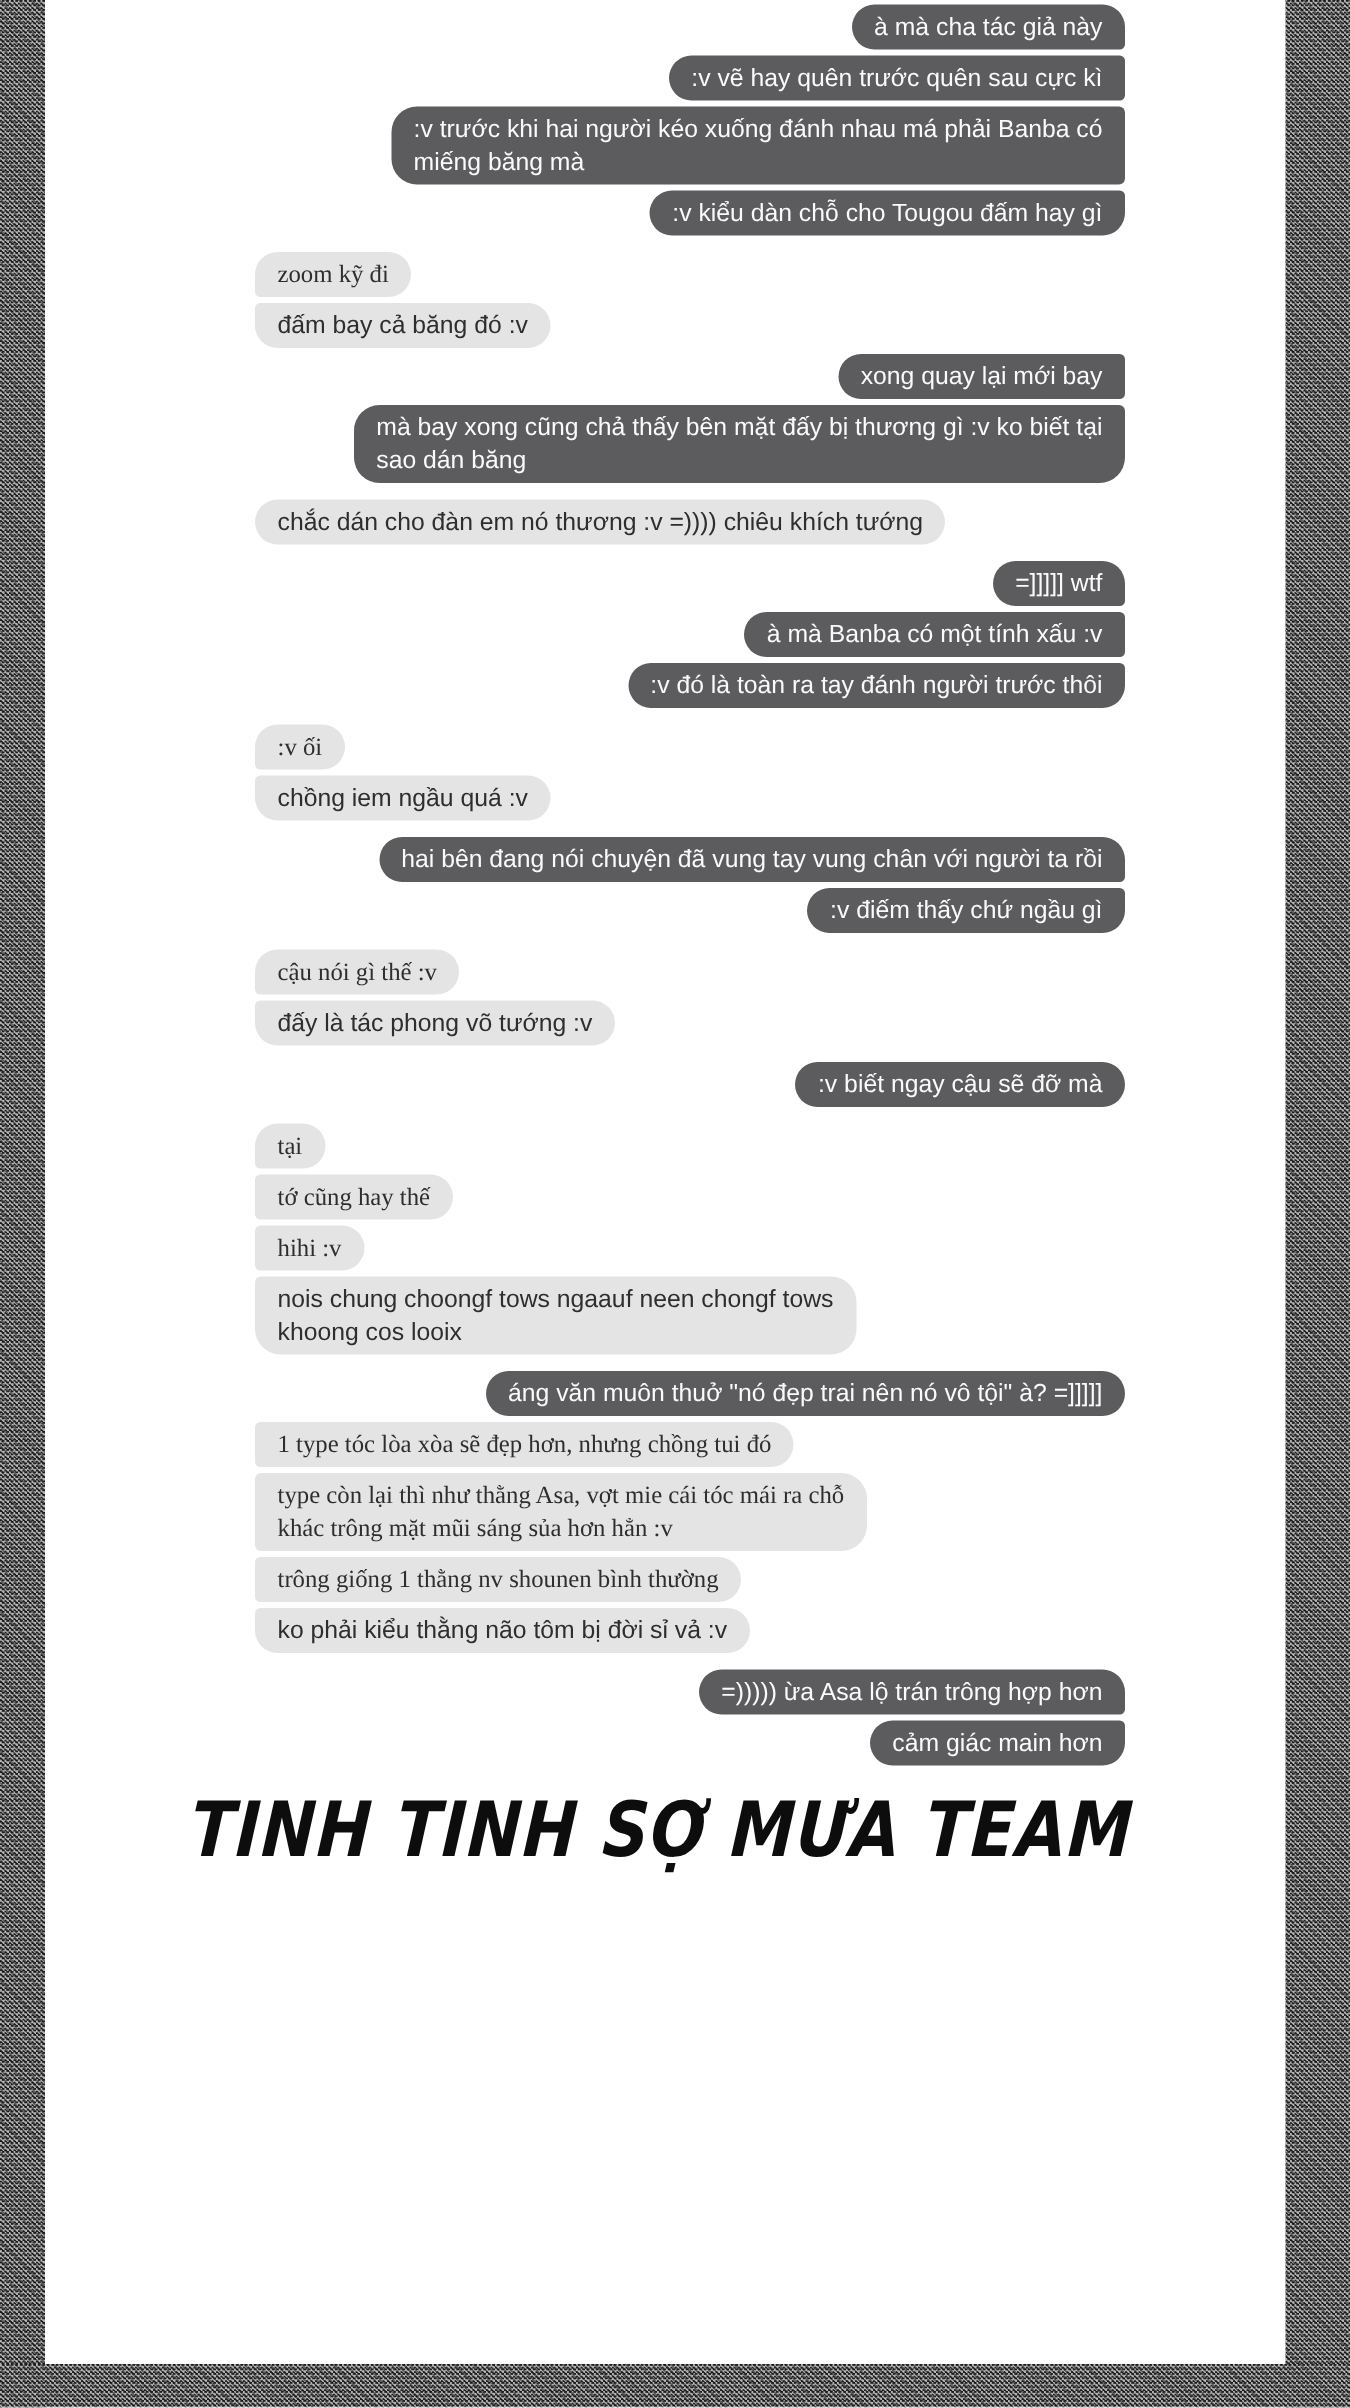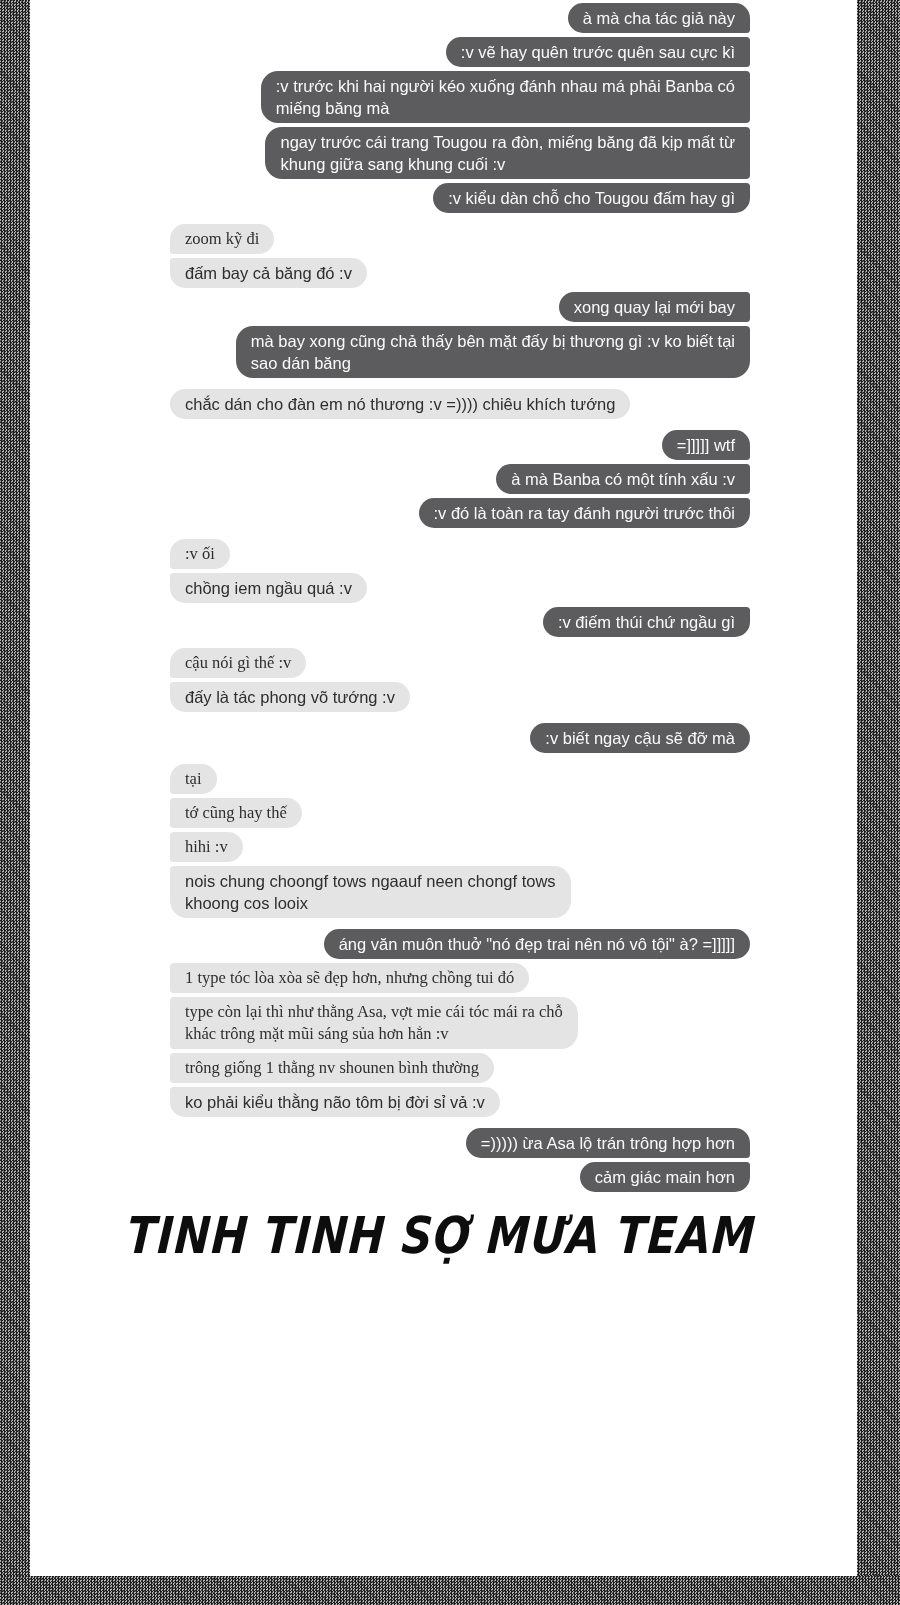"ngay trước cái trang Tougou" div.msg { html: <div>ngay trước cái trang Tougou ra đòn, miếng băng đã kịp mất từ khung giữa sang khung cuối :v</div> -> none }
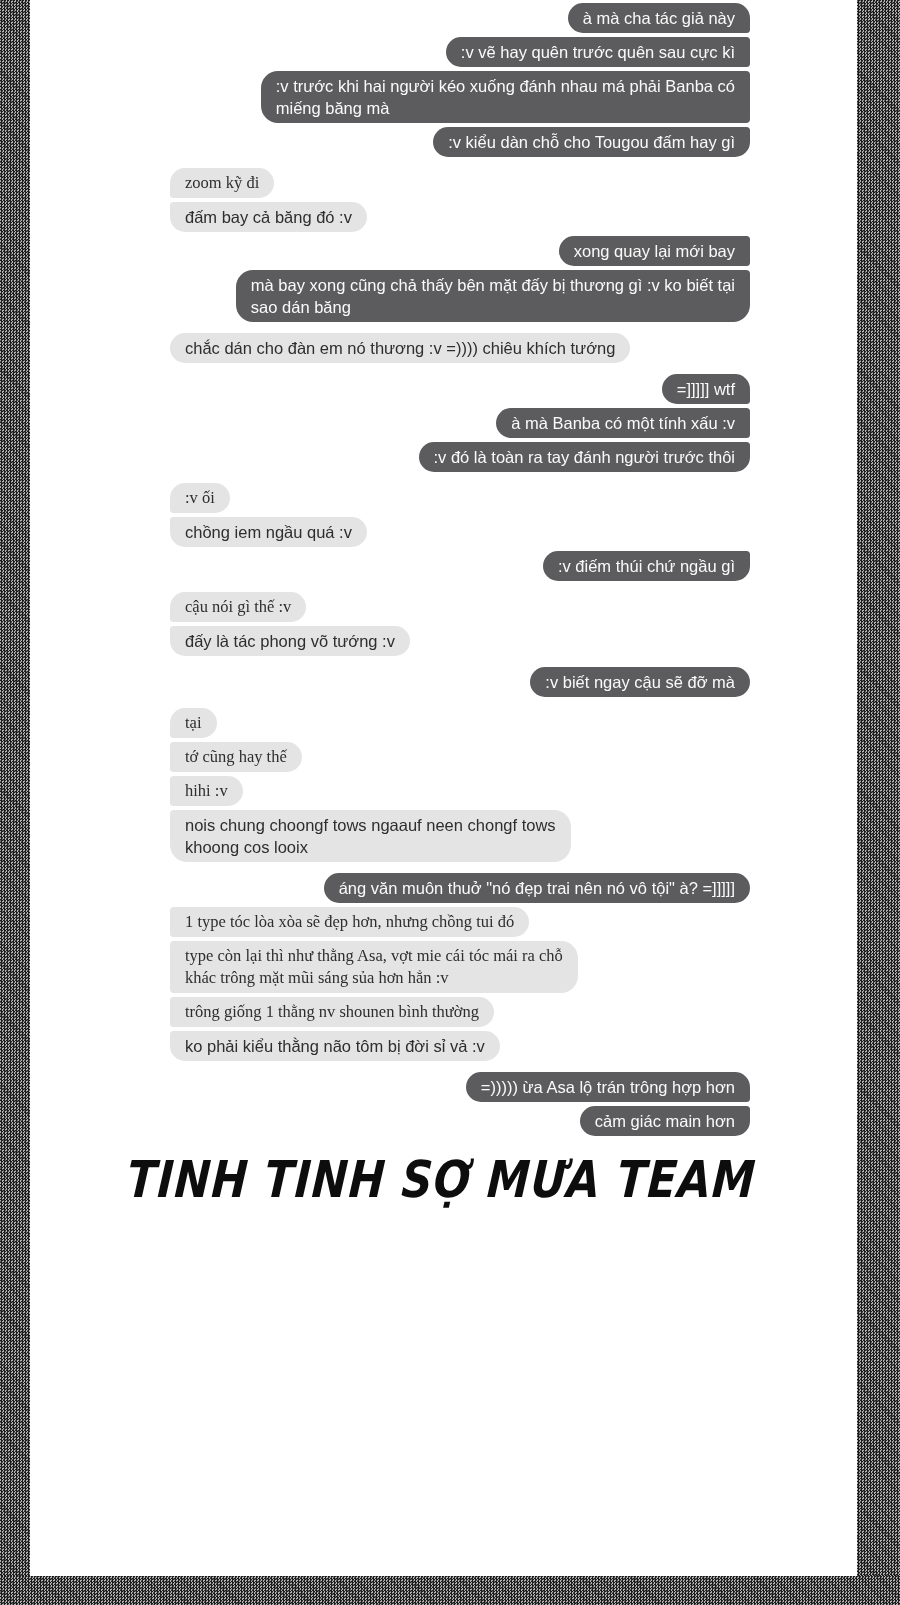"hai bên đang nói chuyện" div.msg { html: none -> <div>hai bên đang nói chuyện đã vung tay vung chân với người ta rồi</div> }
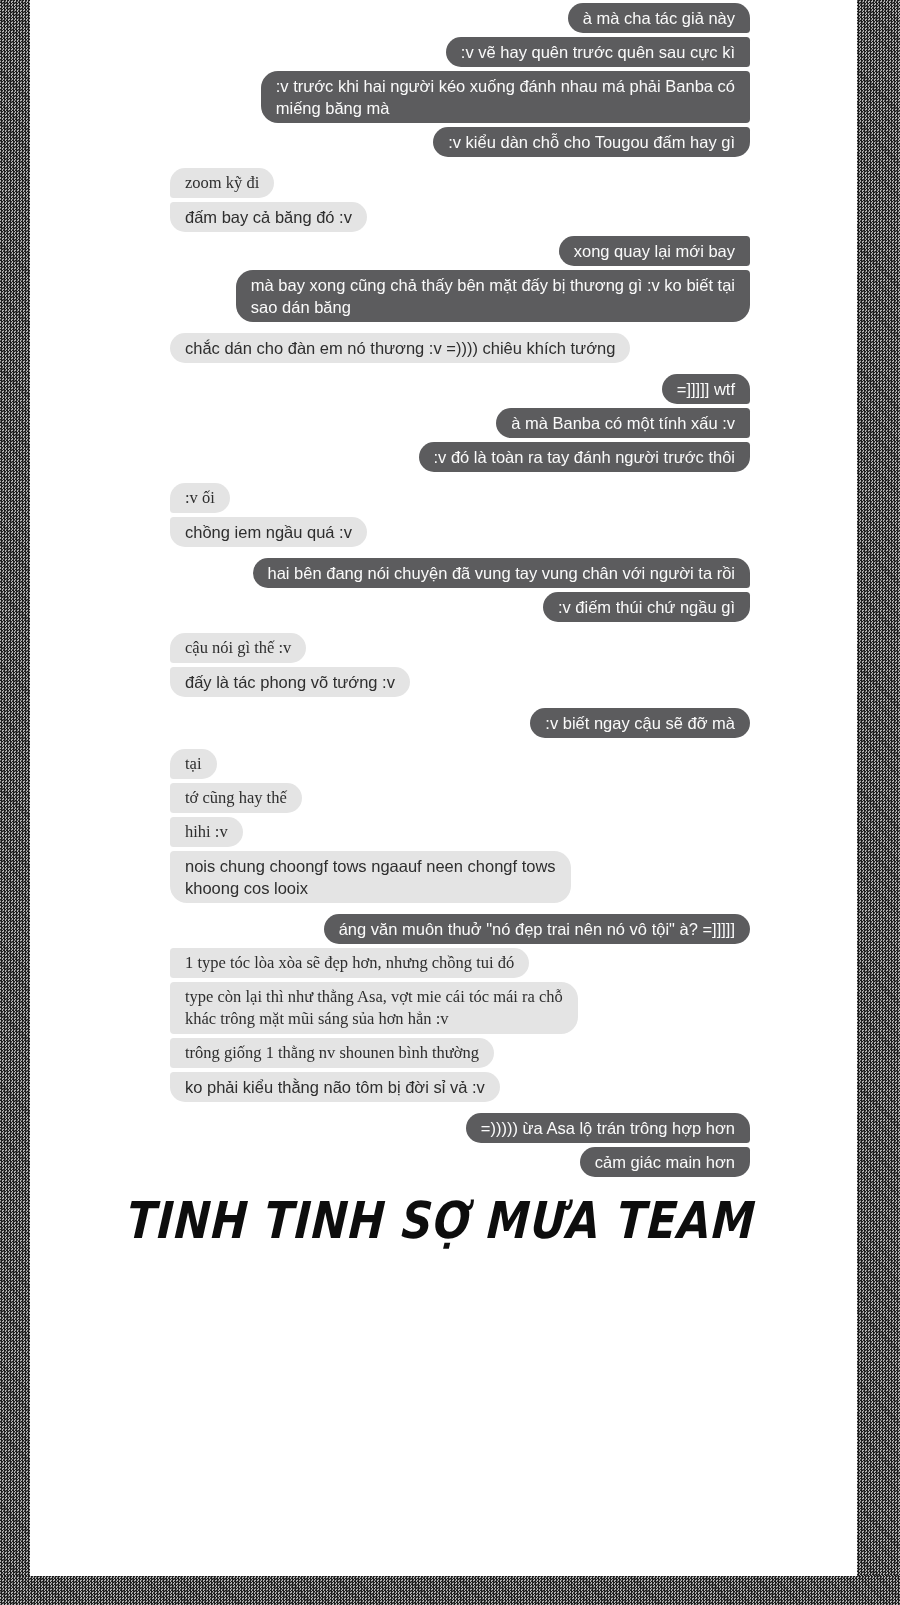":v điếm thúi chứ ngầu" div.msg { text: thúi -> thấy }
